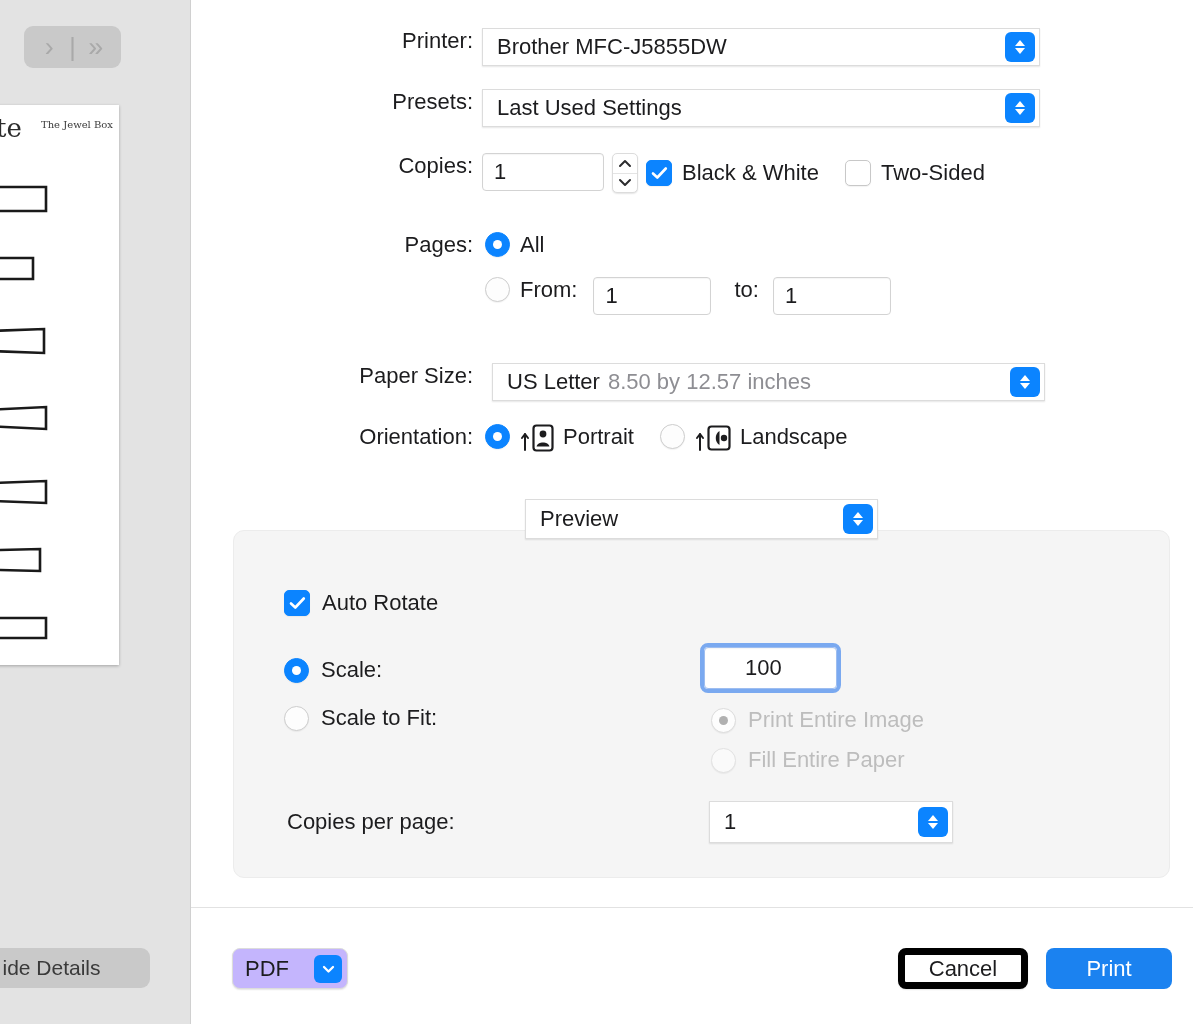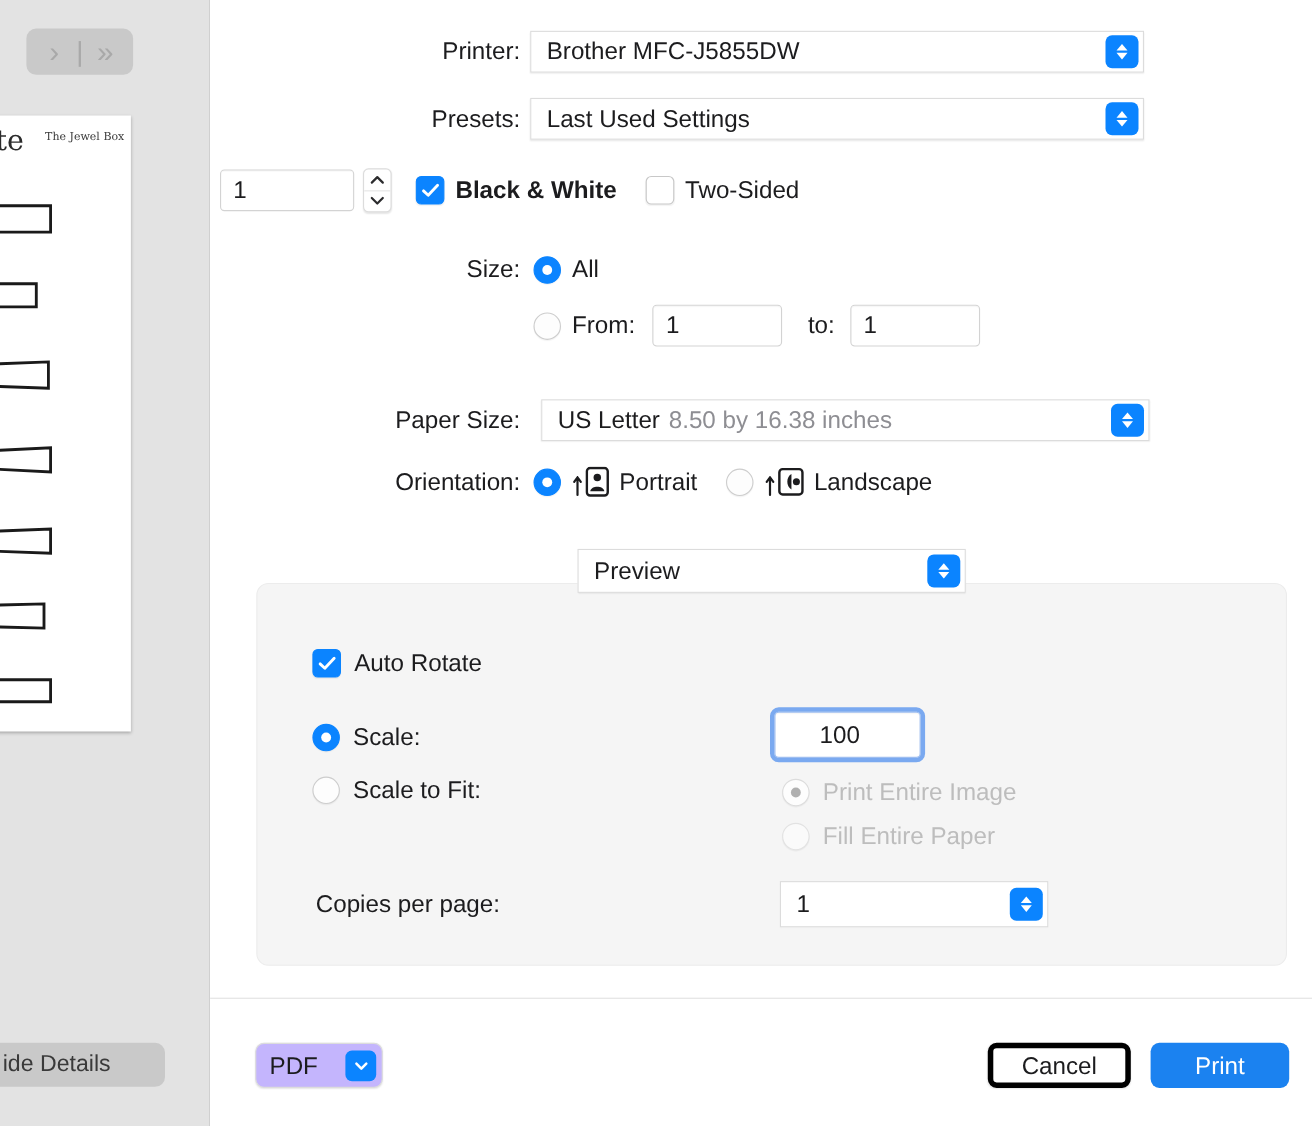"Printer:" .row { align-items: center -> none }
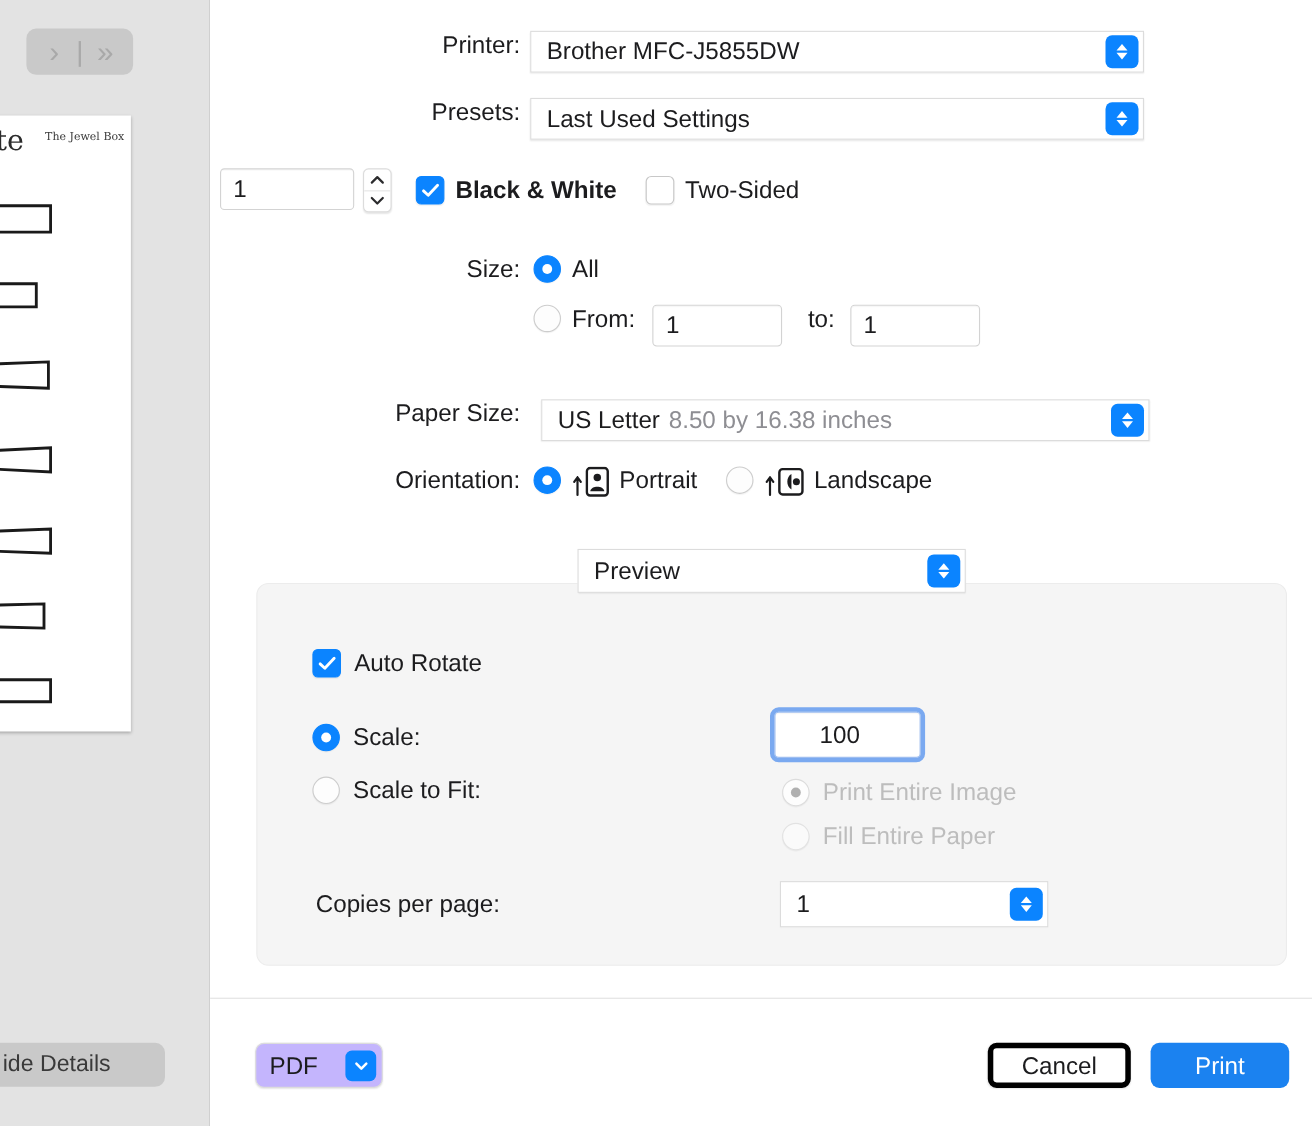"Copies:" div.lbl { html: none -> <div>Copies:</div> }
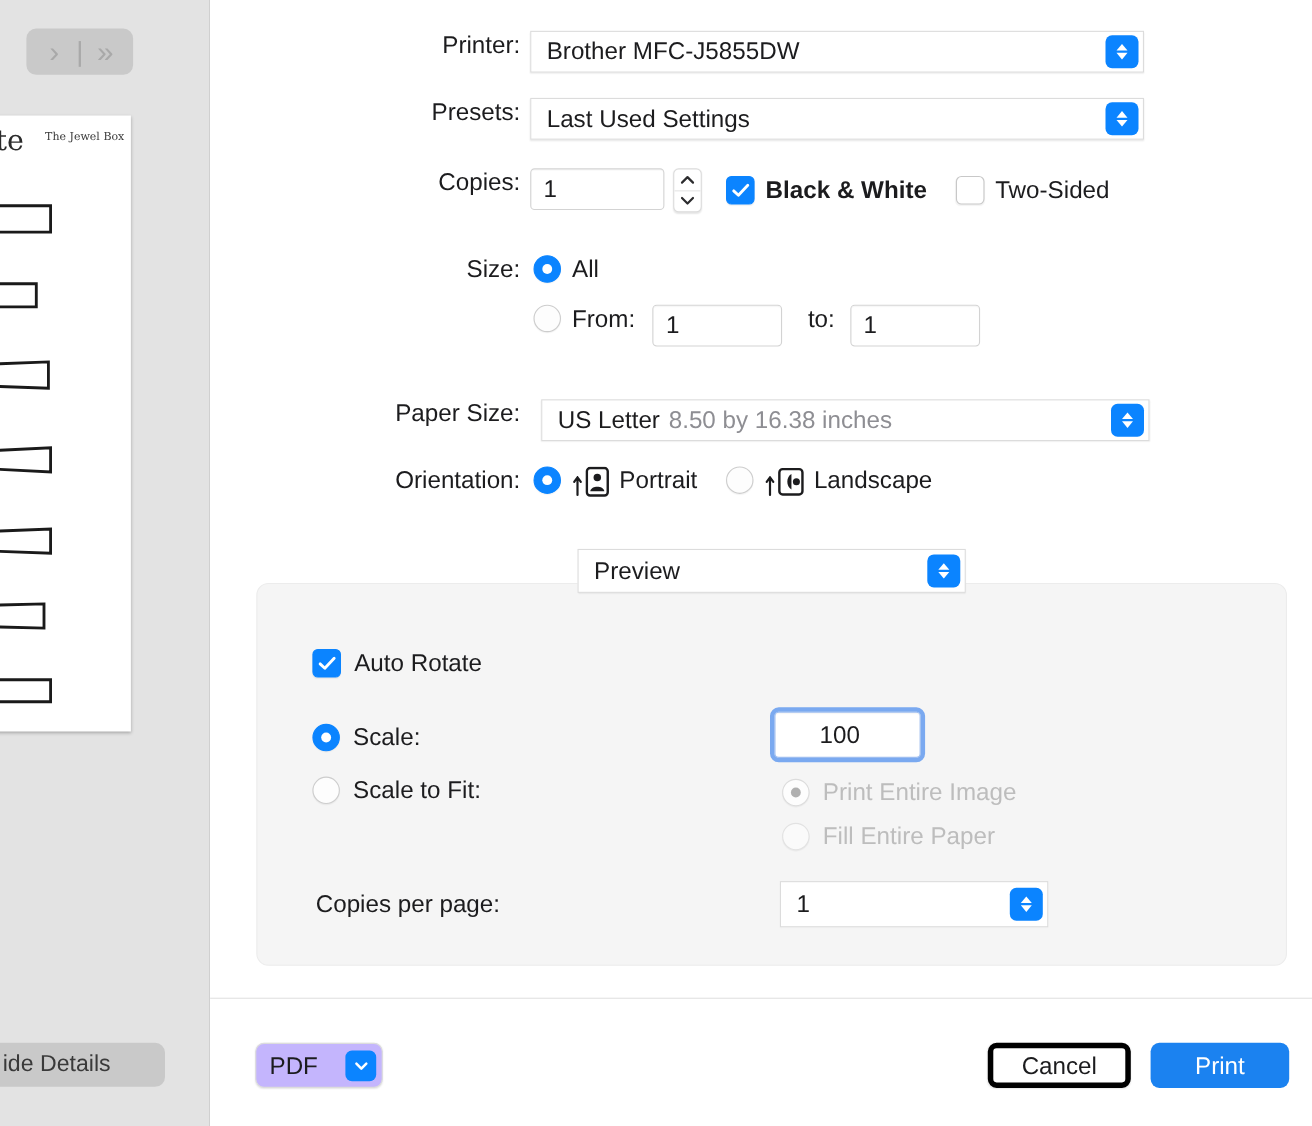"Black & White" div { font-weight: bold -> none; margin-left: 22px -> 8px }
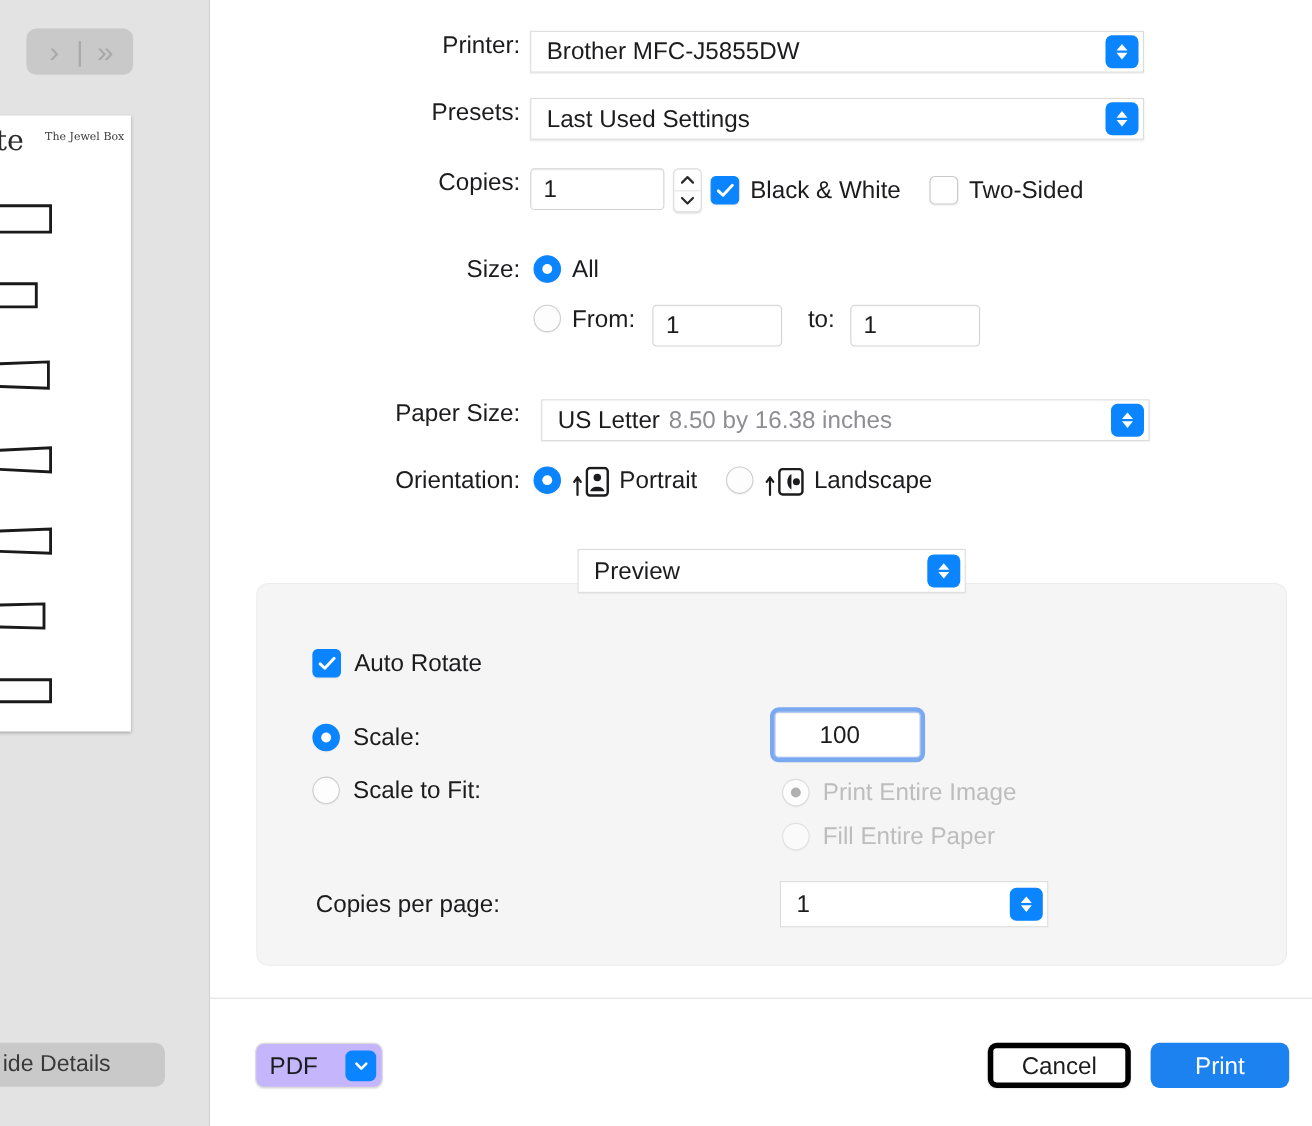"Size:" div.lbl { text: Size -> Pages }
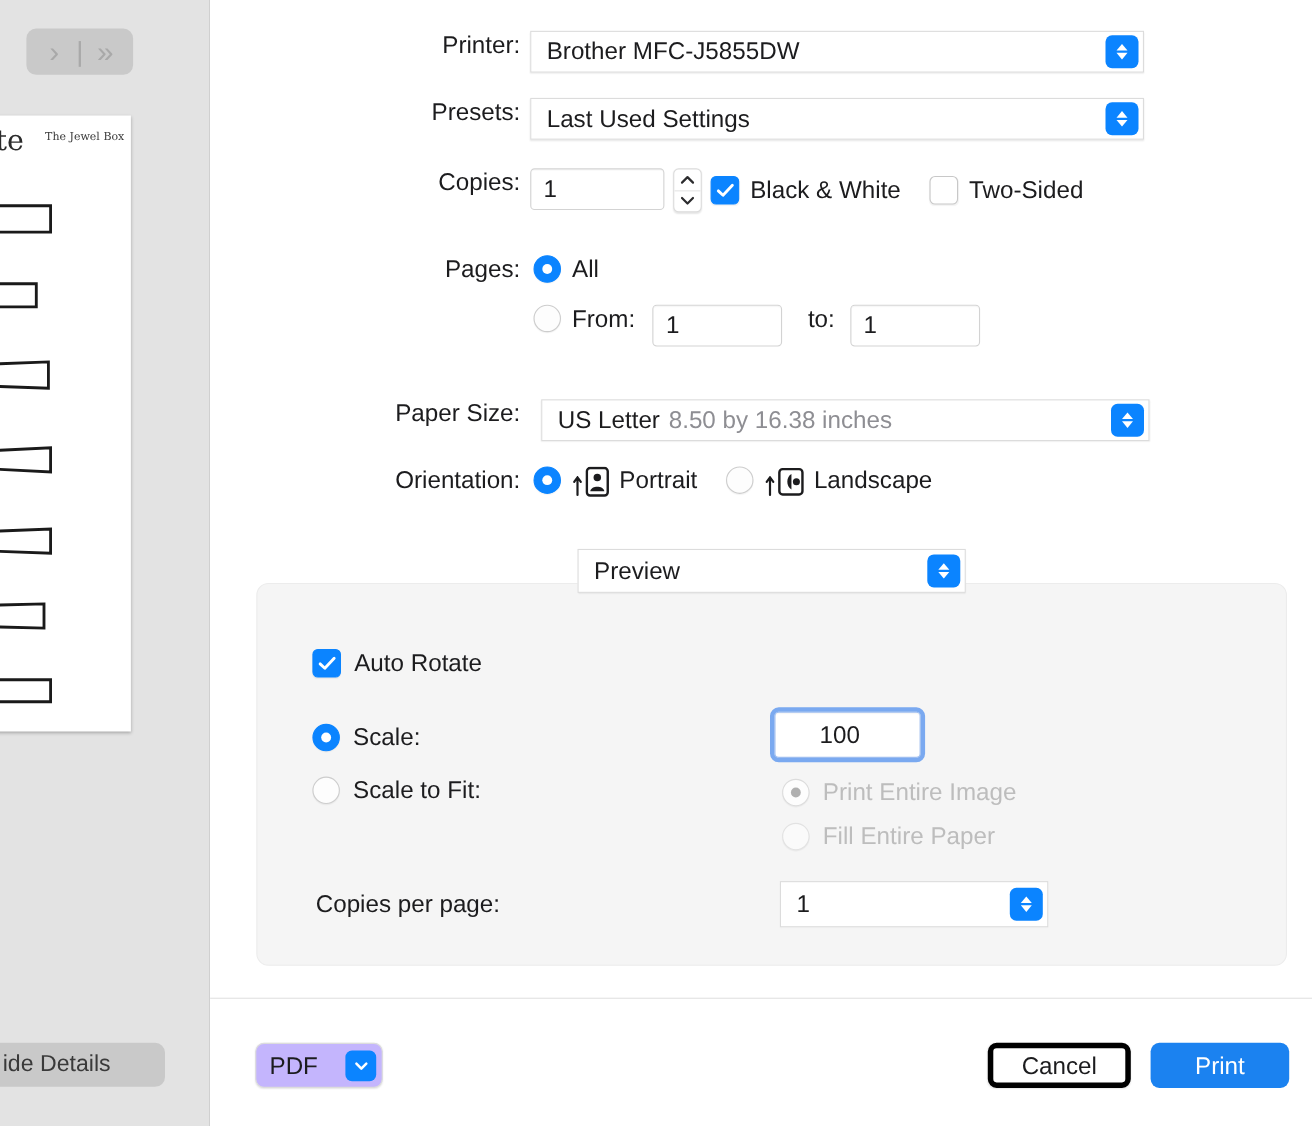"8.50 by 16.38 inches" span.dim { text: 16.38 -> 12.57 }
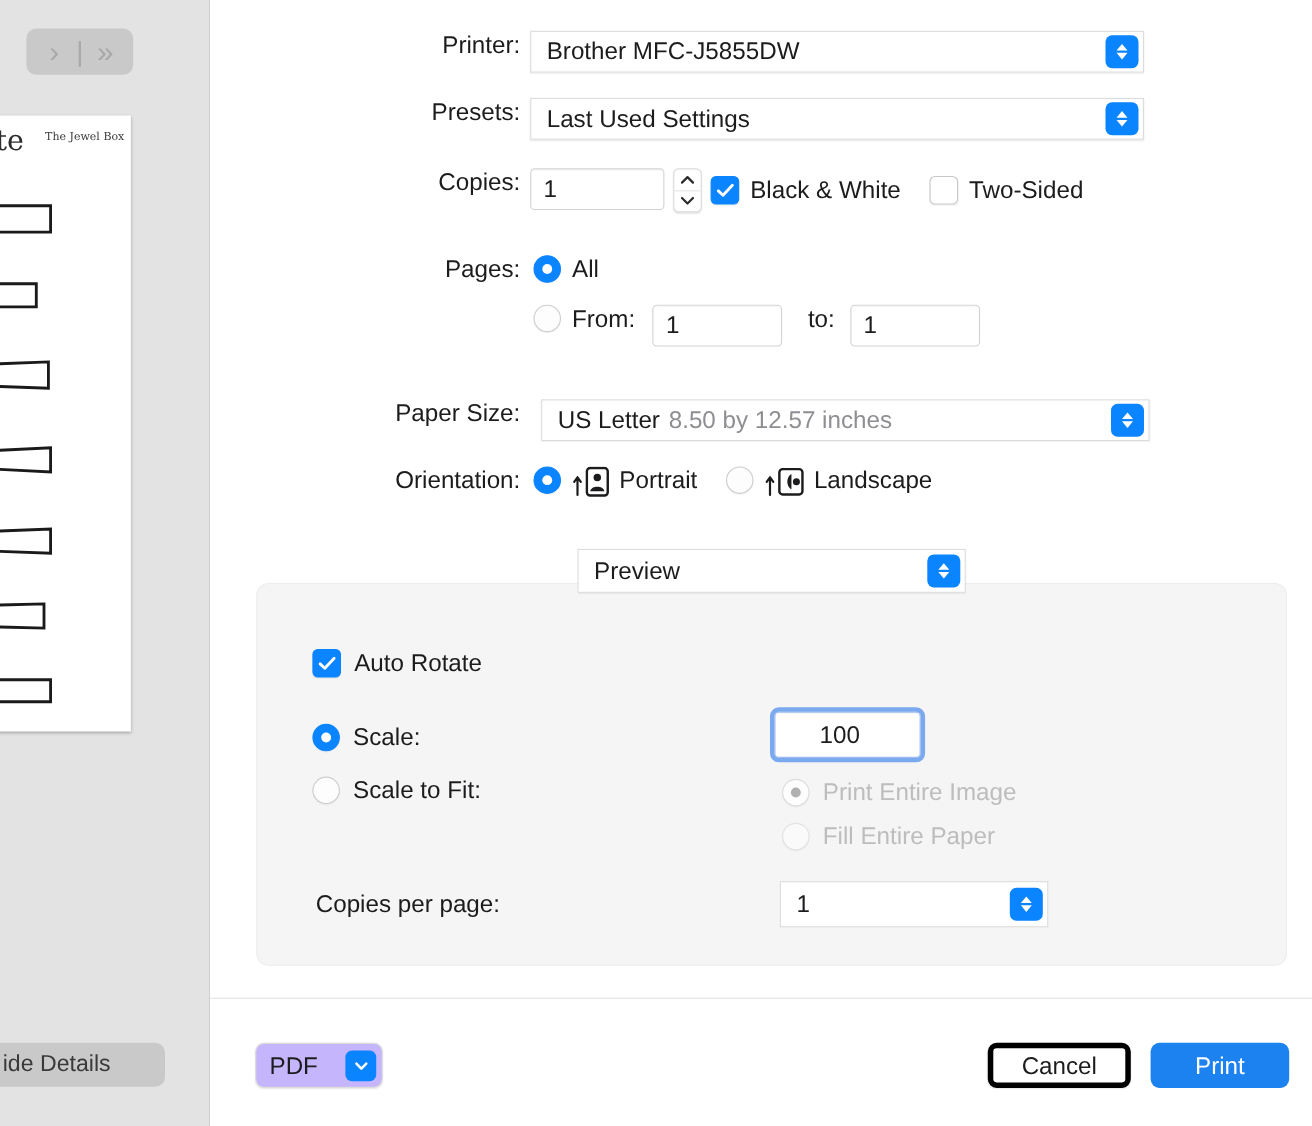"Cancel" #cancel-button { border: 5px solid #000000 -> 7px solid #000000 }
